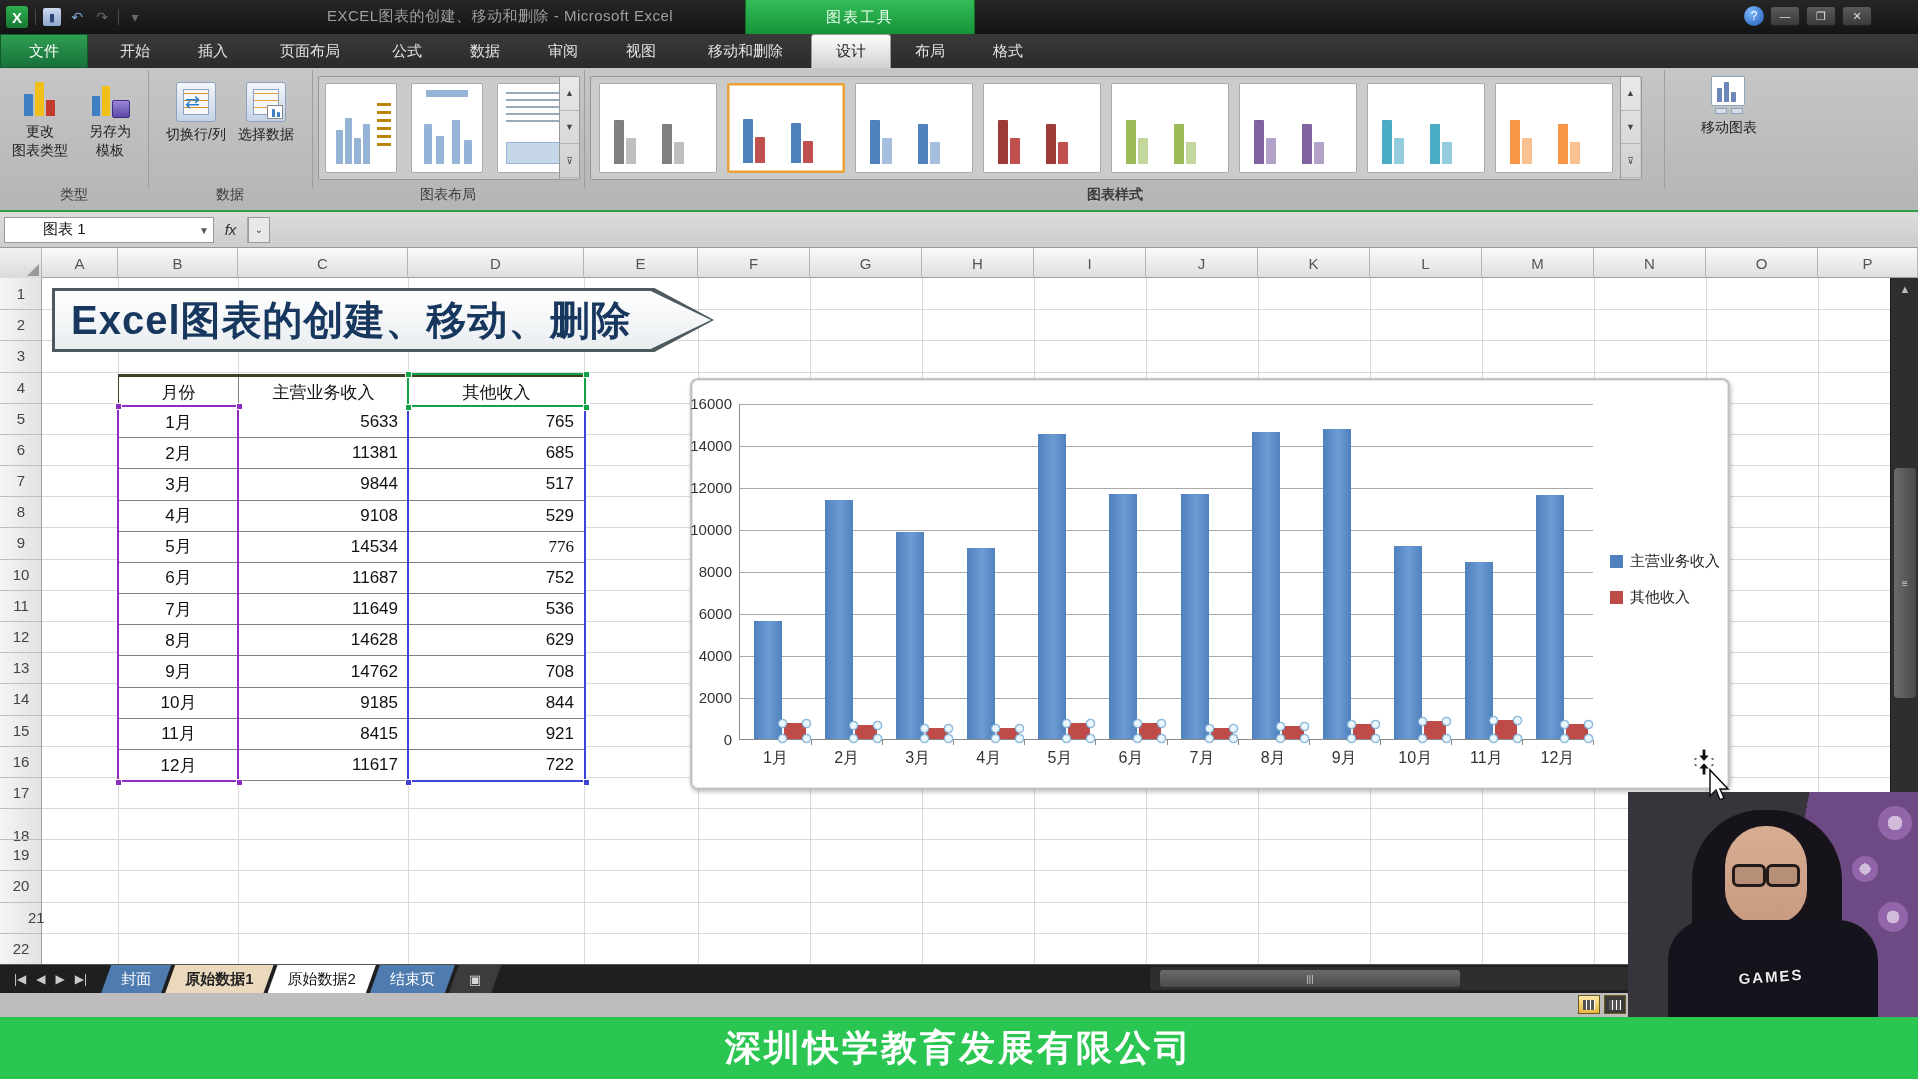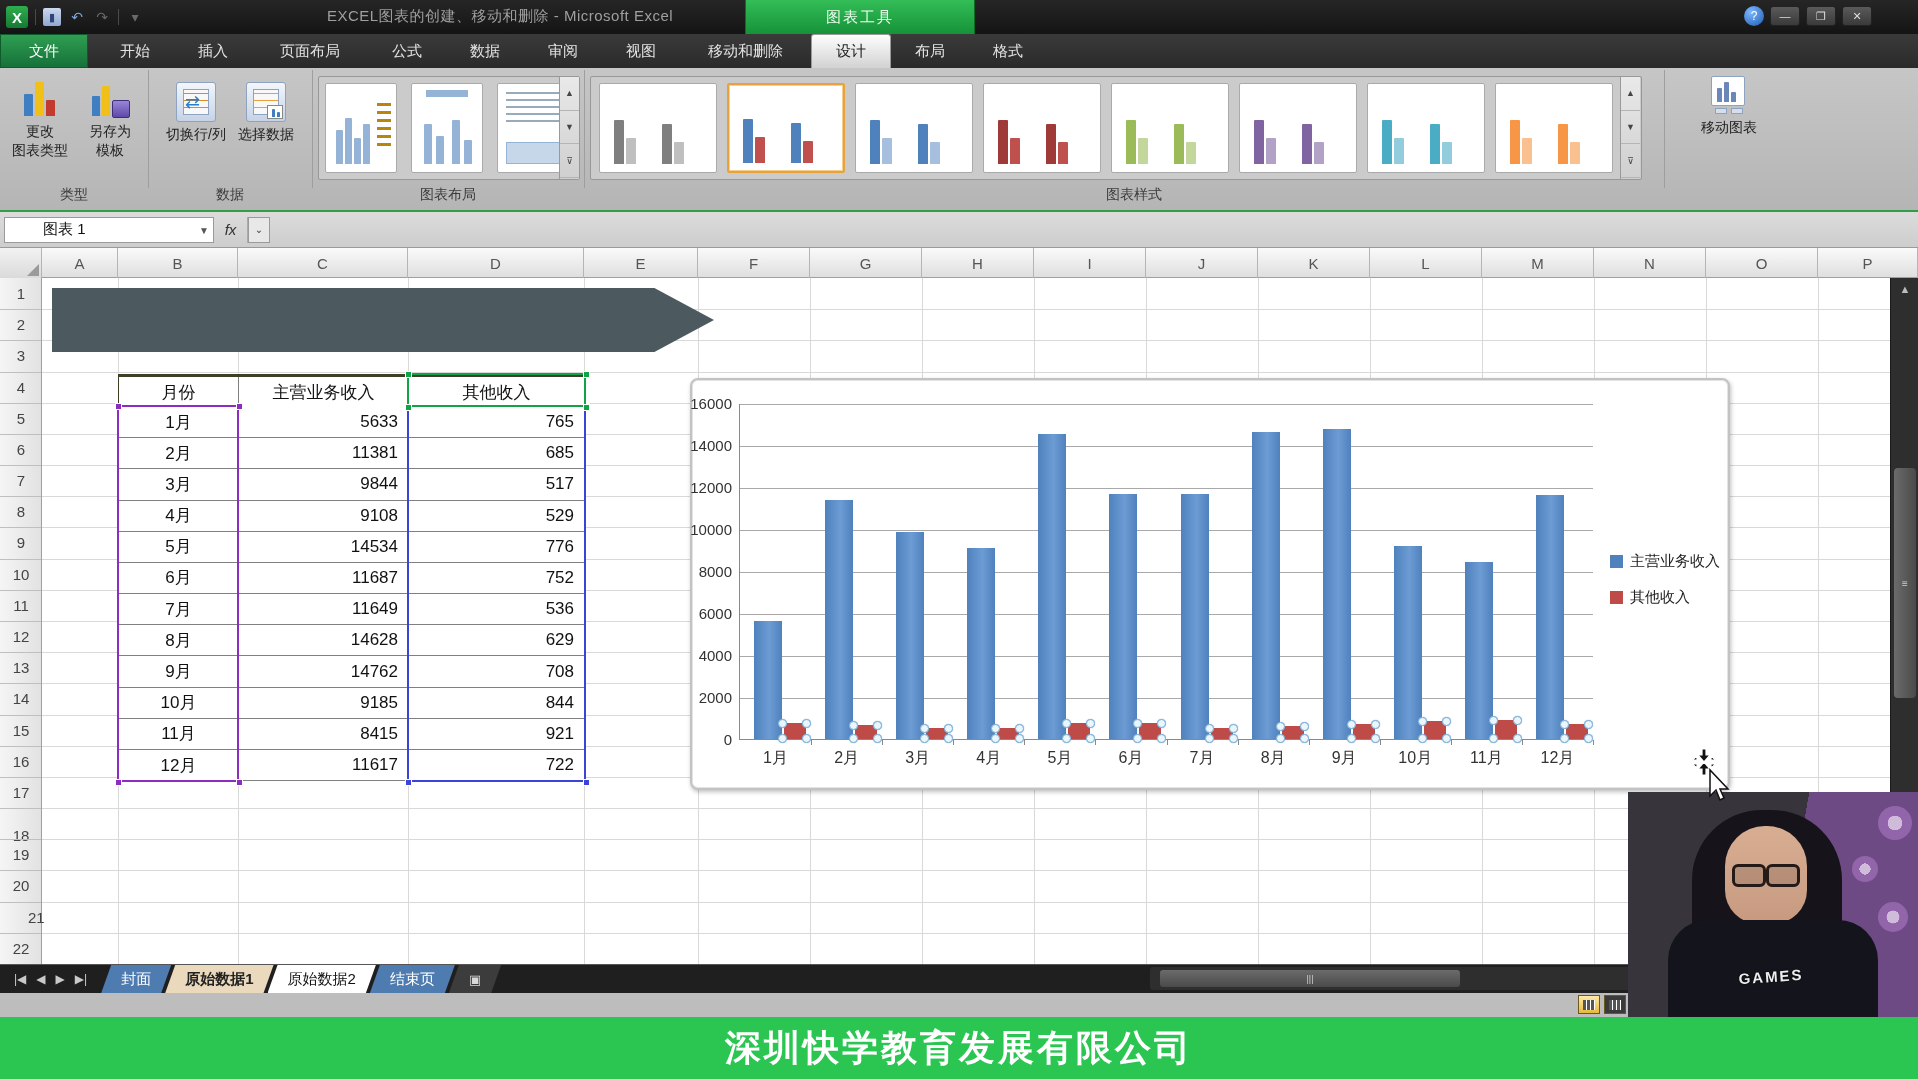"图表样式" div.grp-label { font-weight: none -> bold; left: 604px -> 585px }
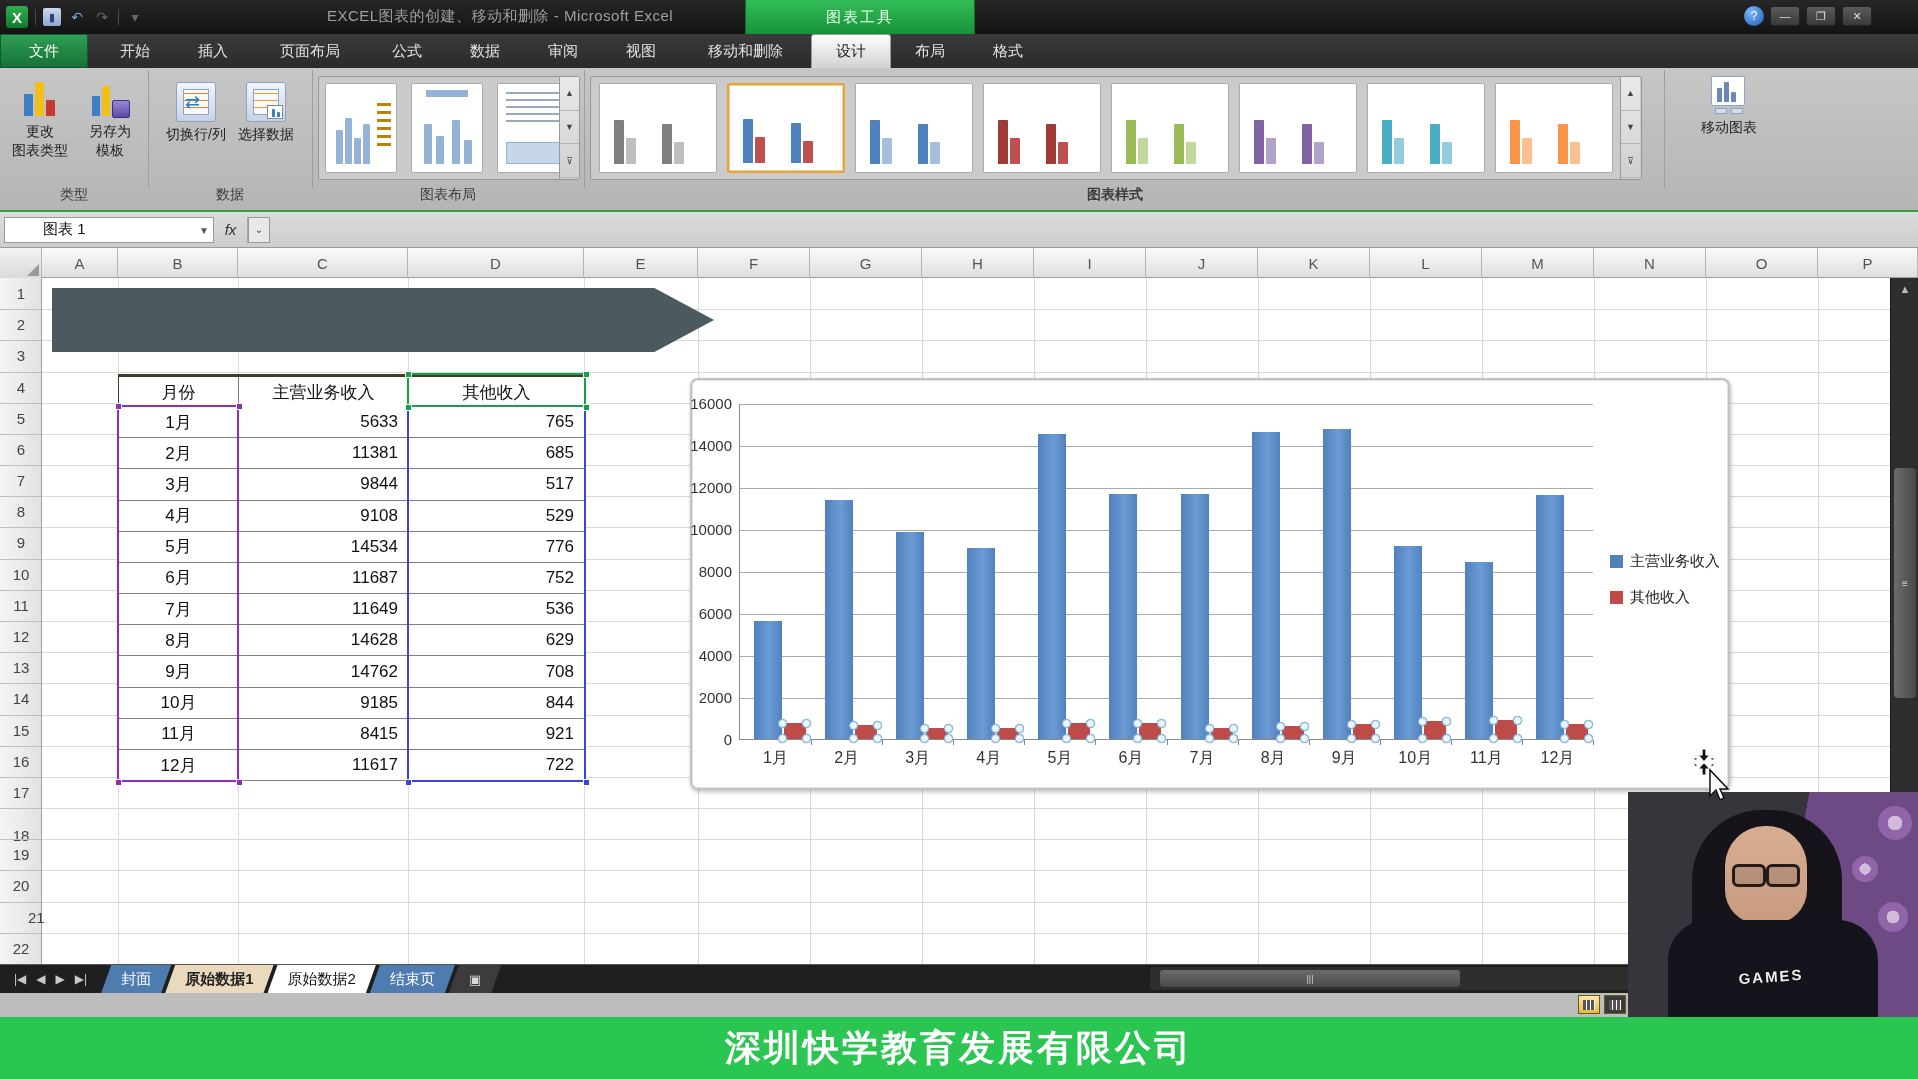"Excel图表的创建、移动、删除" div.banner-inner { html: none -> <div> <span>Excel图表的创建、移动、删除</span> </div> }
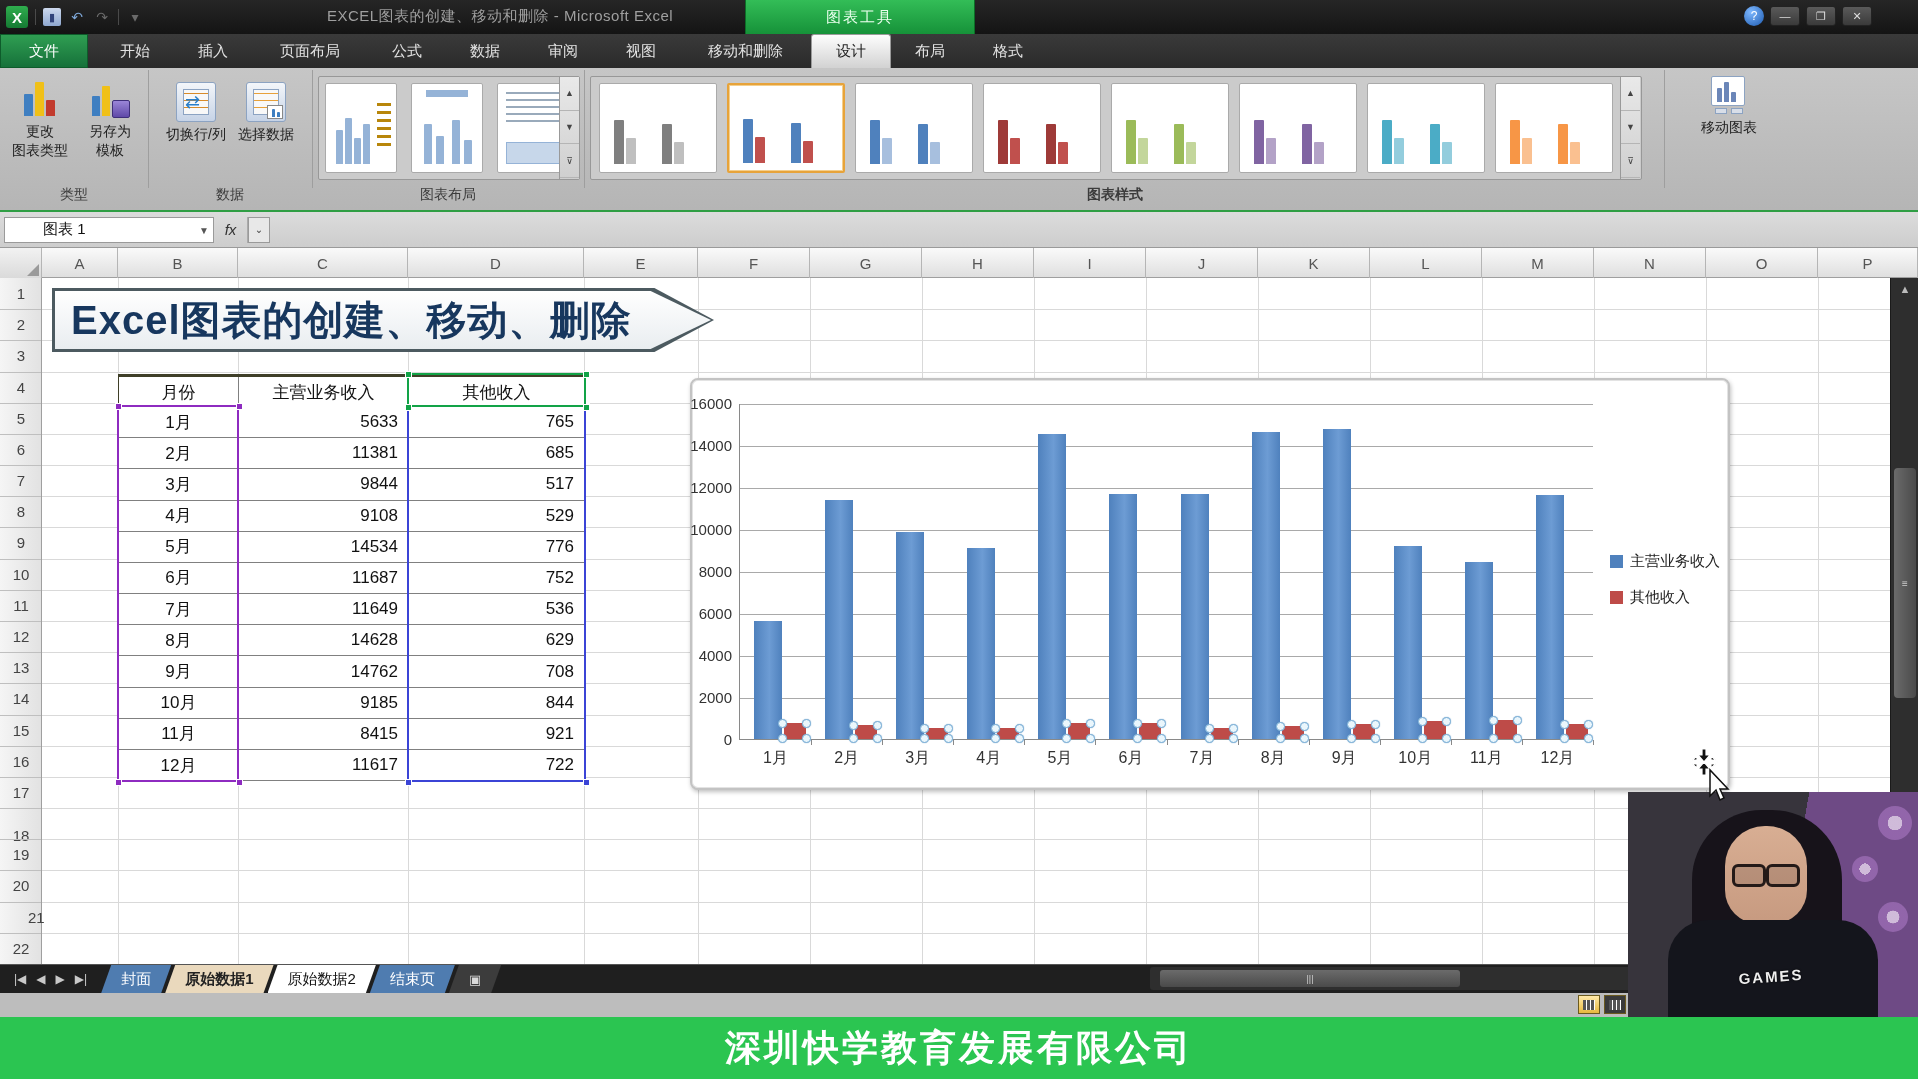"776" div.tcell { font-family: none -> Liberation Serif, serif }
